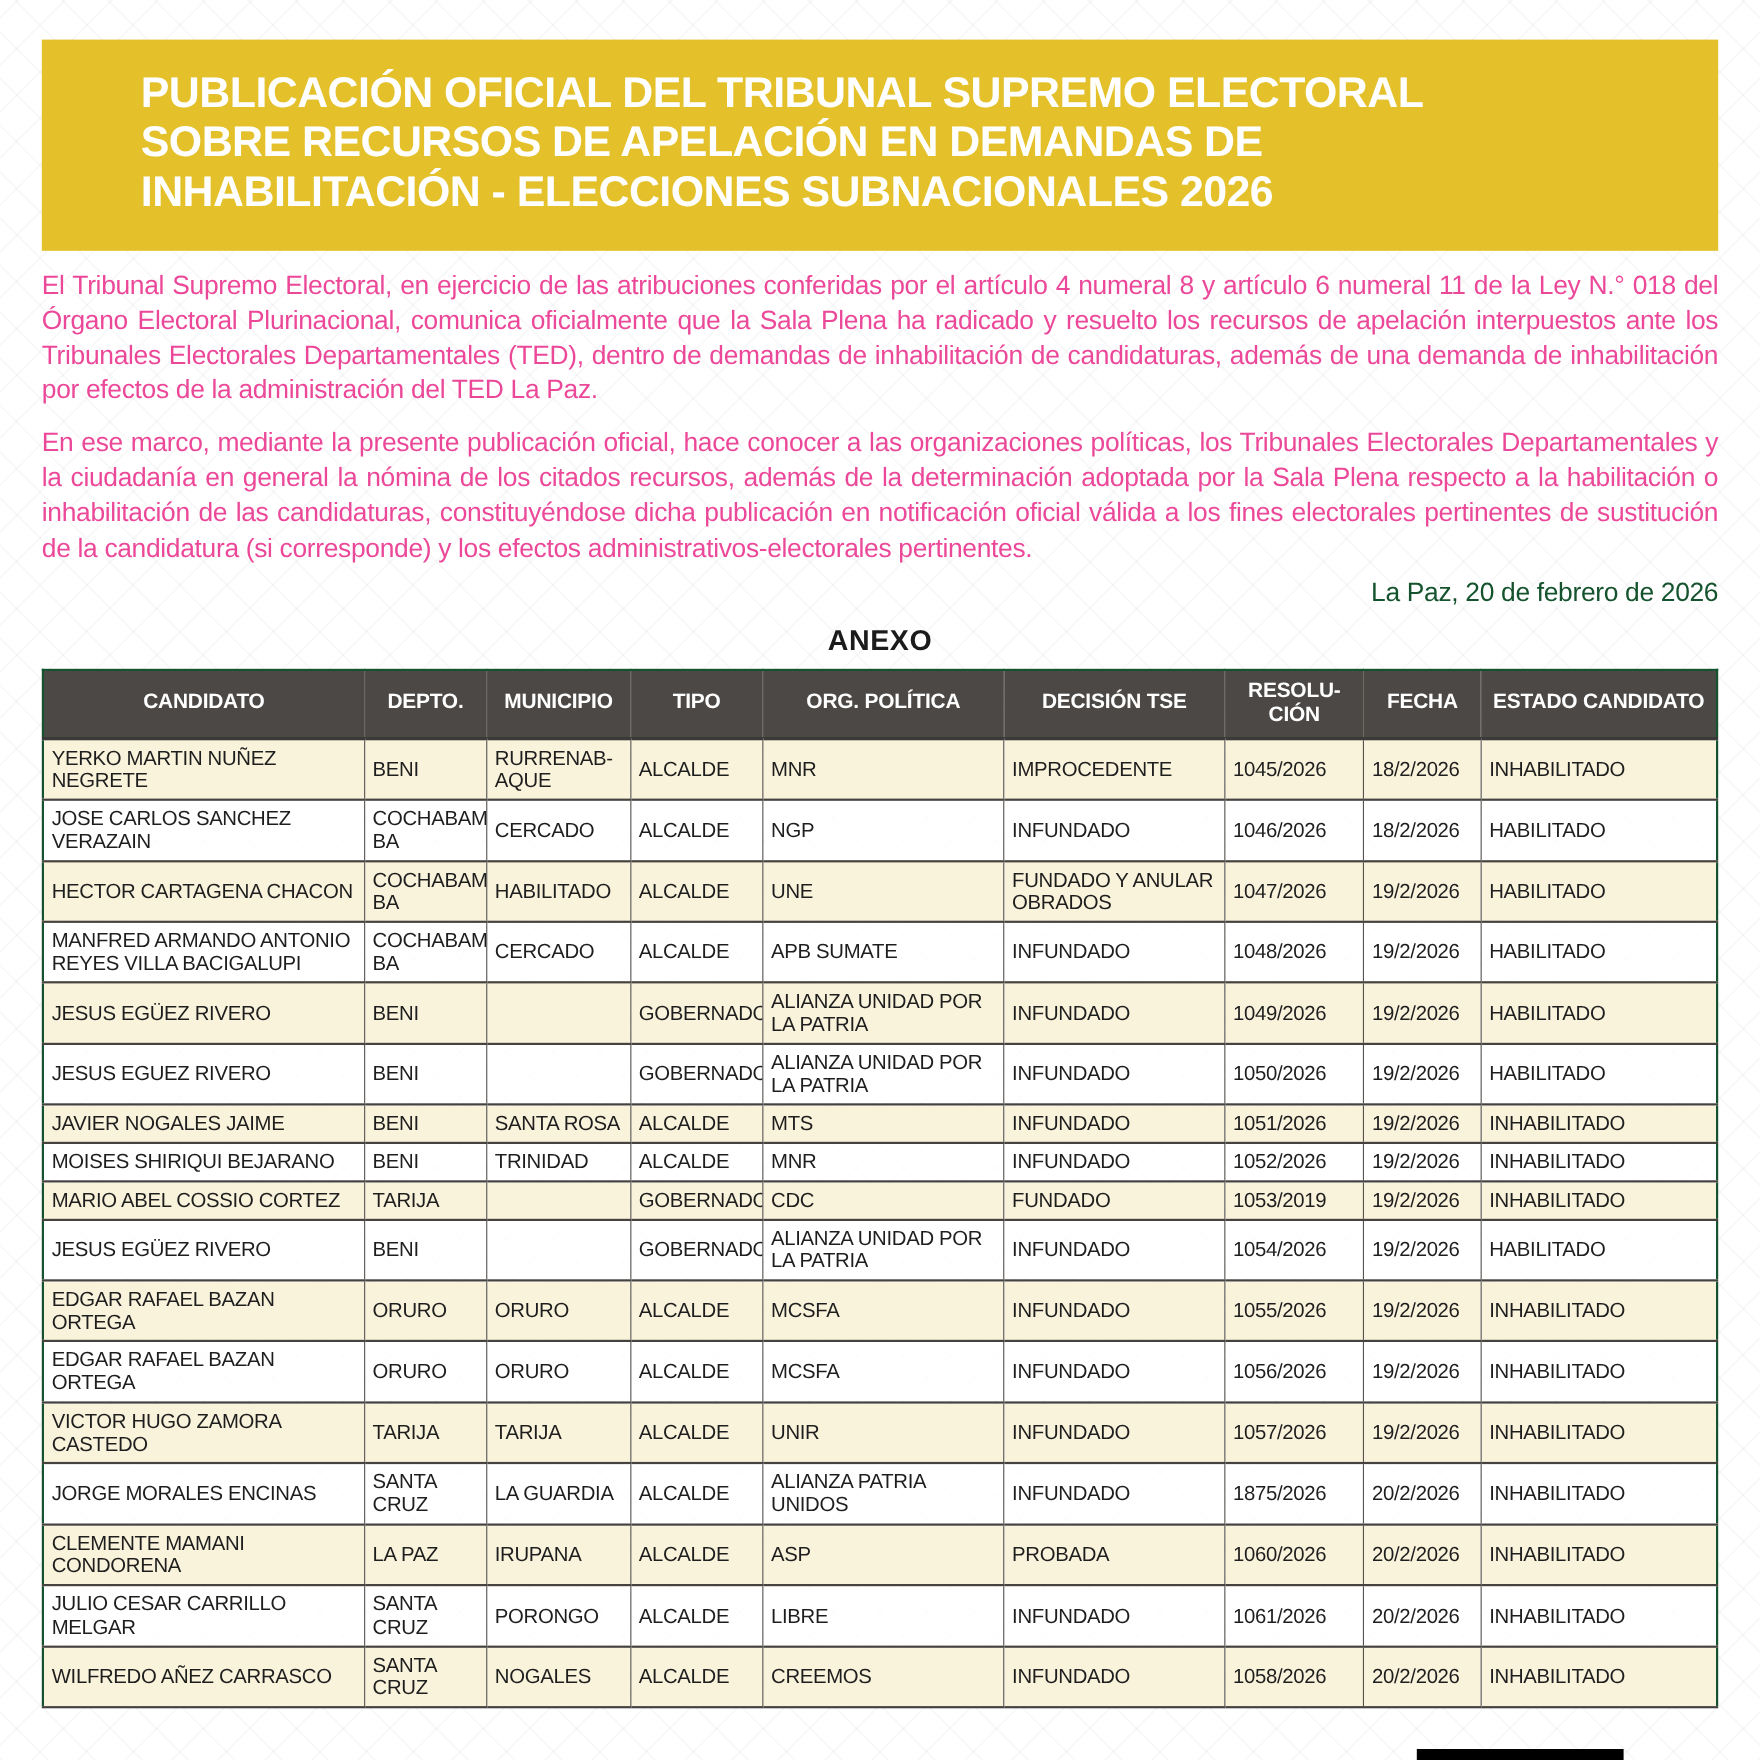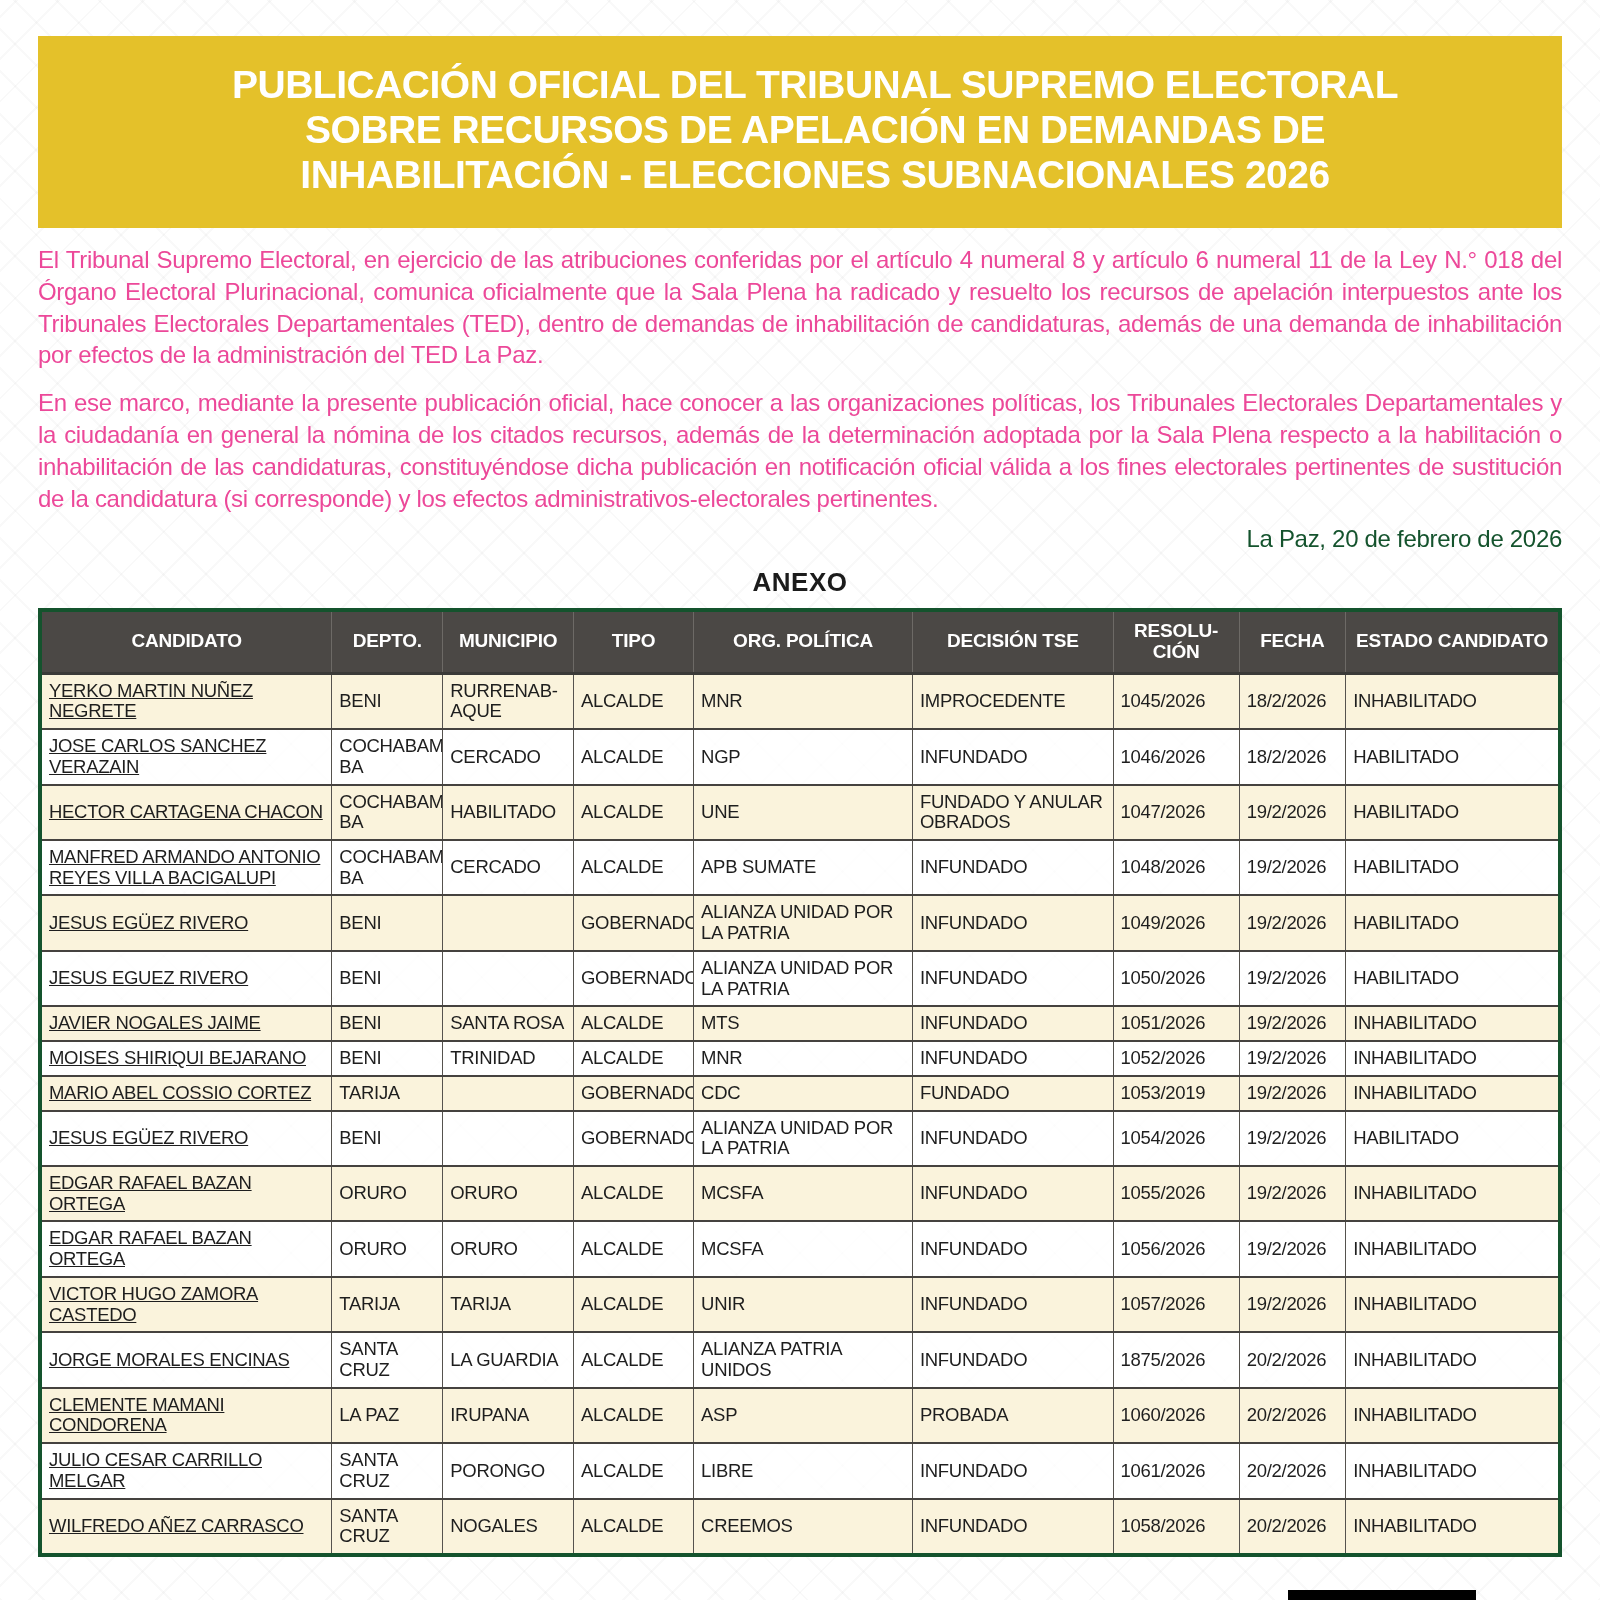"PUBLICACIÓN OFICIAL DEL TRIBUNAL SUPREMO" .banner { padding: 26px 90px 30px 120px -> 26px 90px 30px 90px; text-align: center -> left }
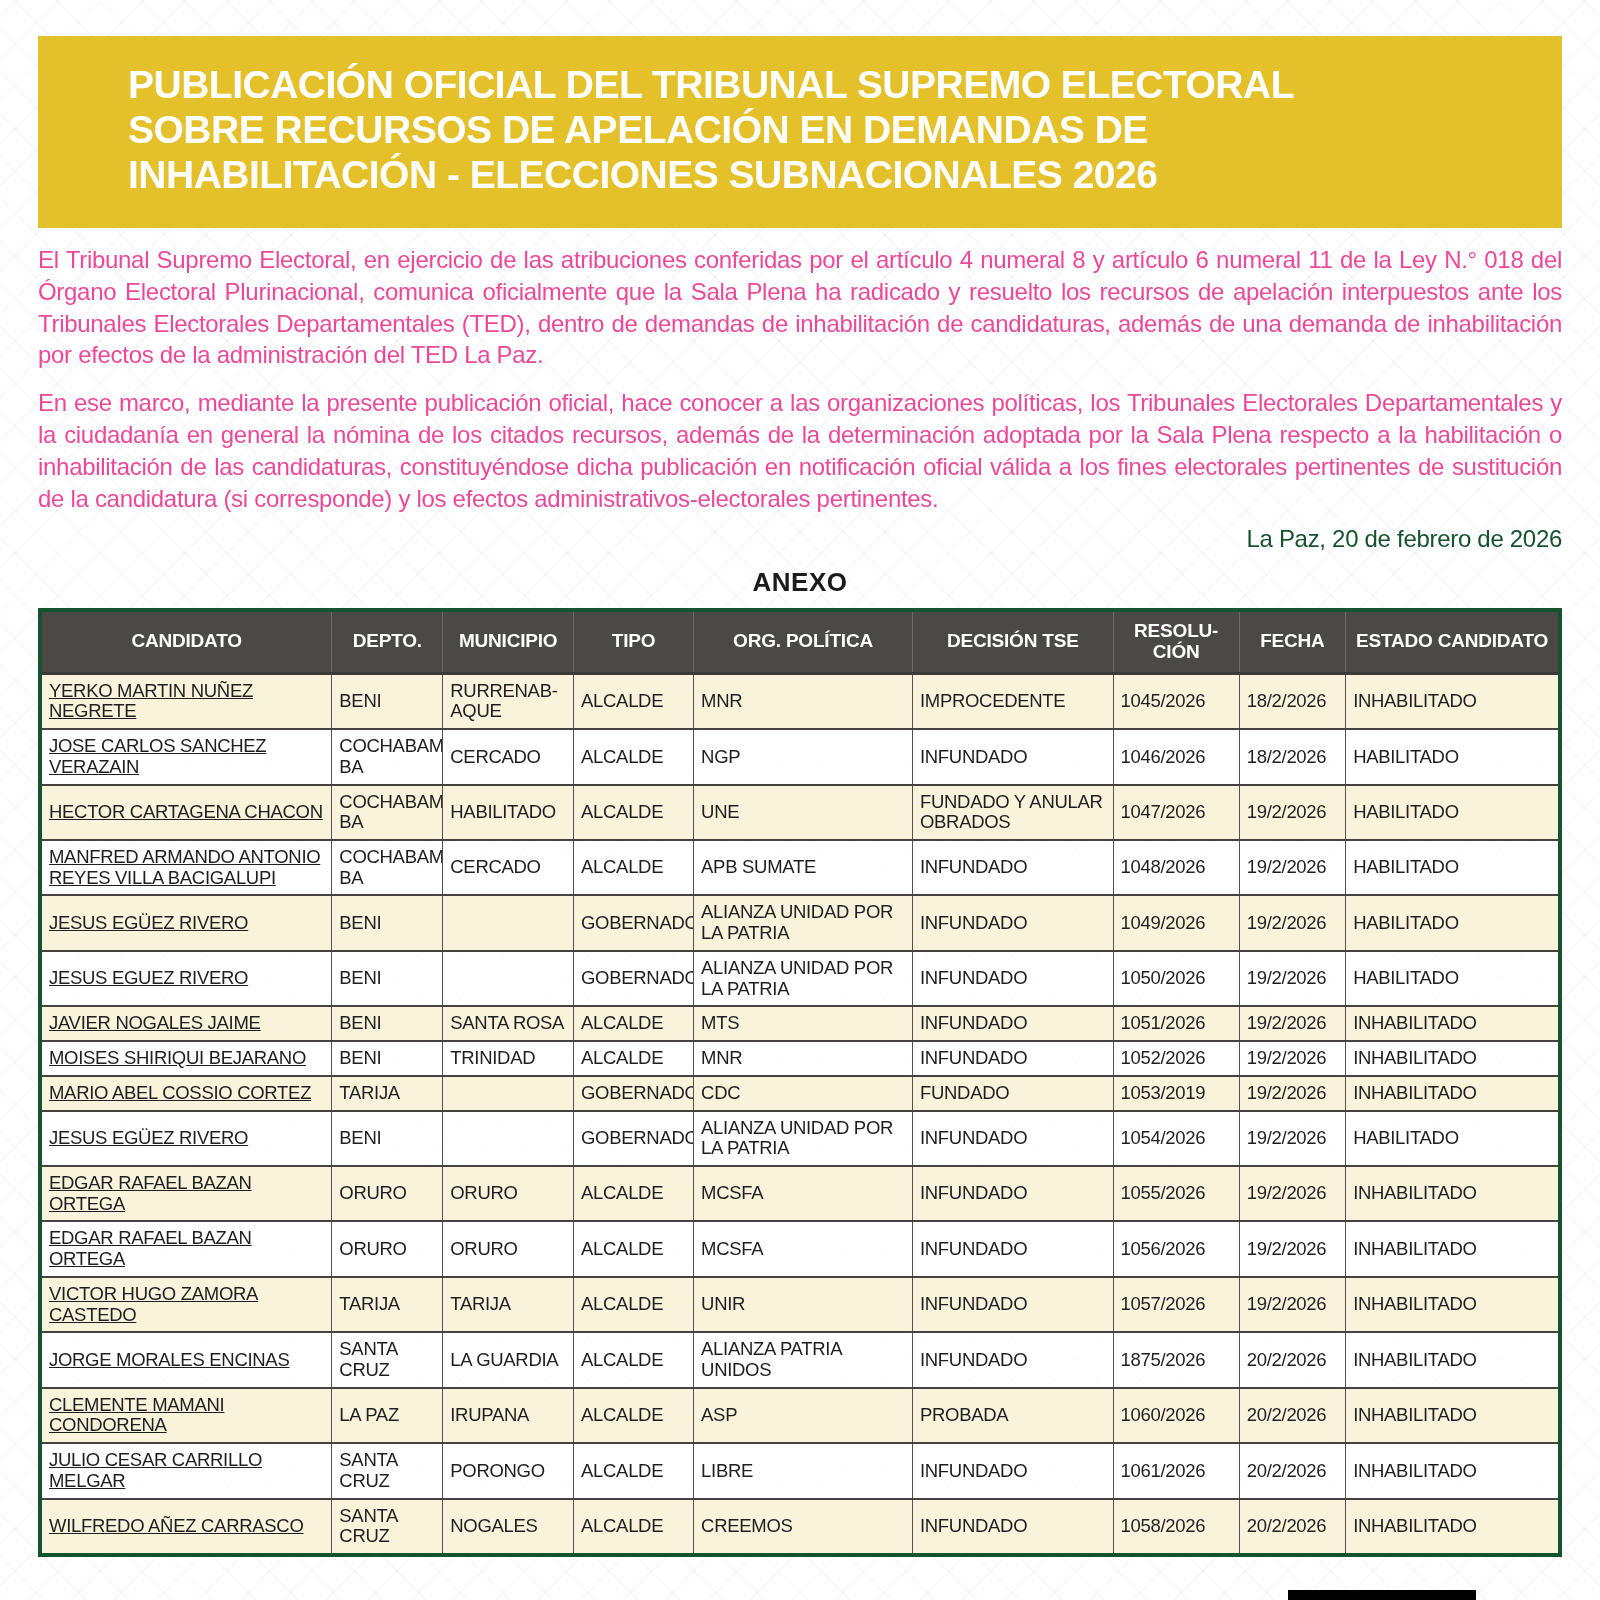"CANDIDATO" table.annex-table { border: 4px solid #14532d -> 2px solid #14532d }
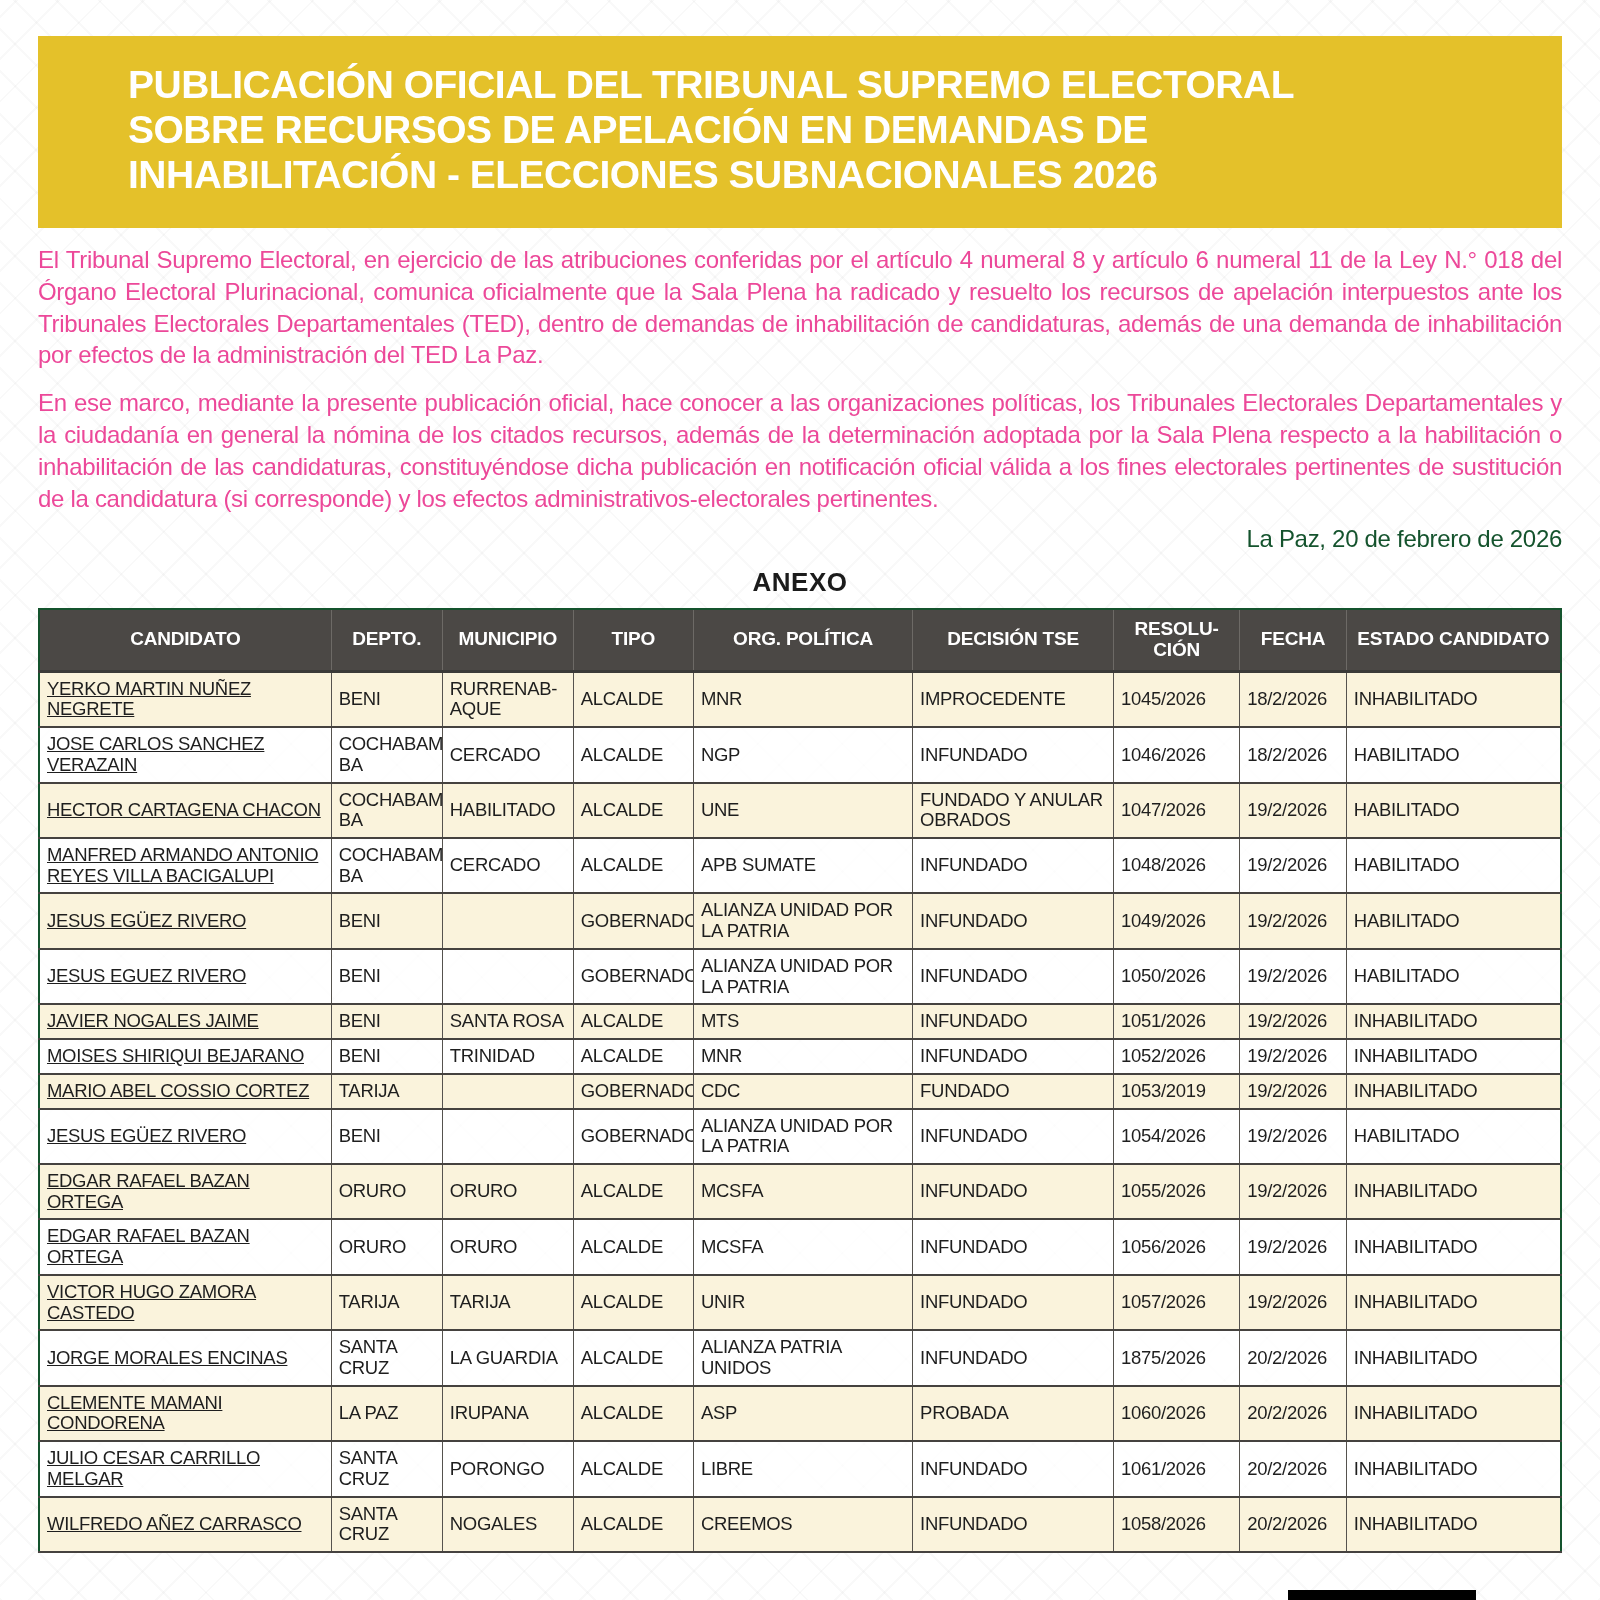"YERKO MARTIN NUÑEZ NEGRETE" .annex-table td:first-child { text-decoration: underline -> none }
